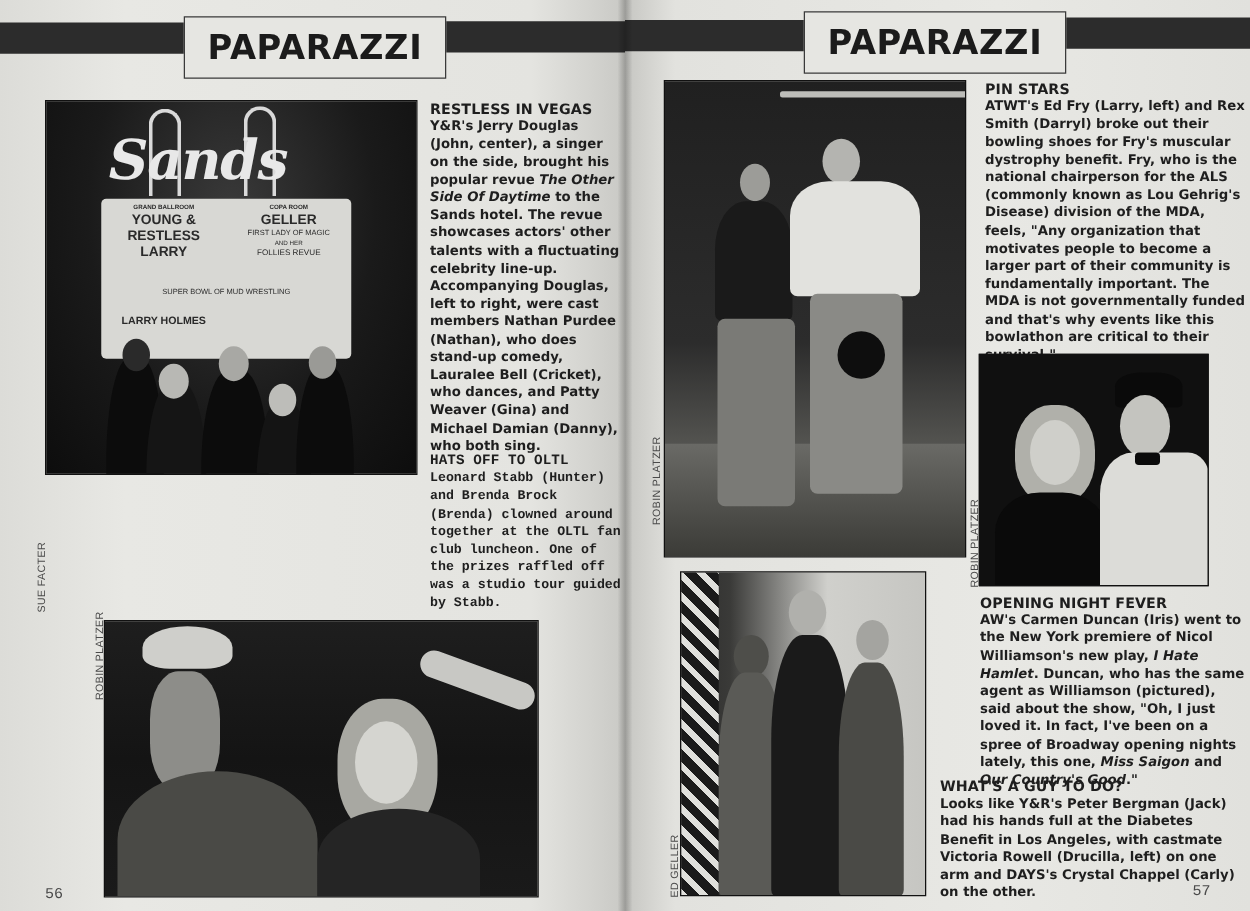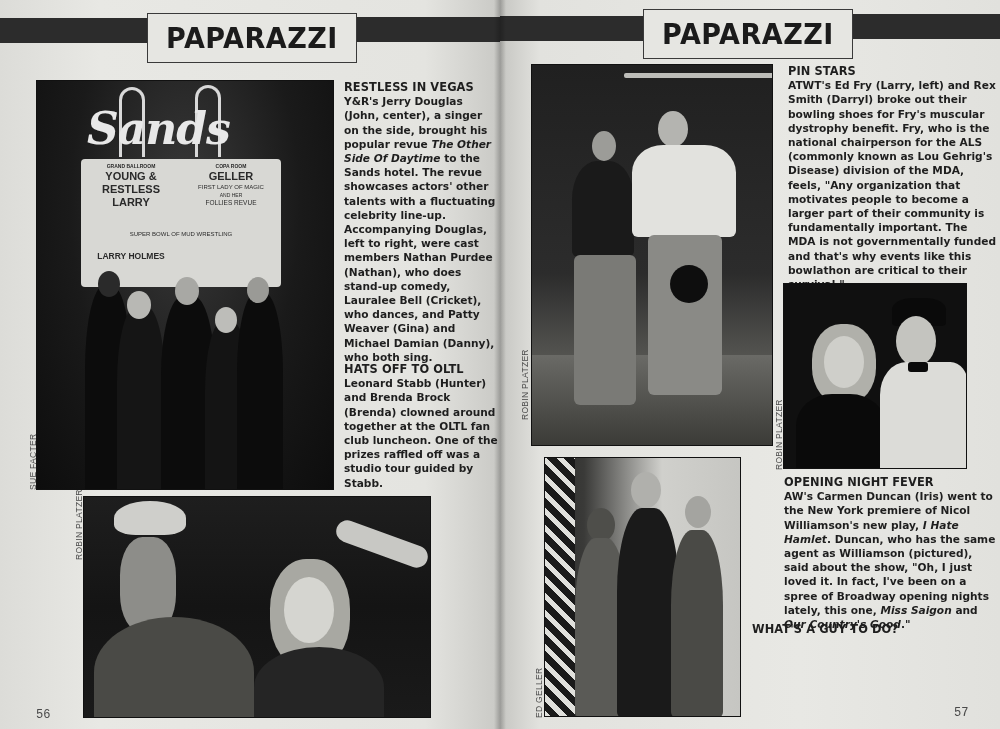"Sands" div.photo { height: 410px -> 300px }
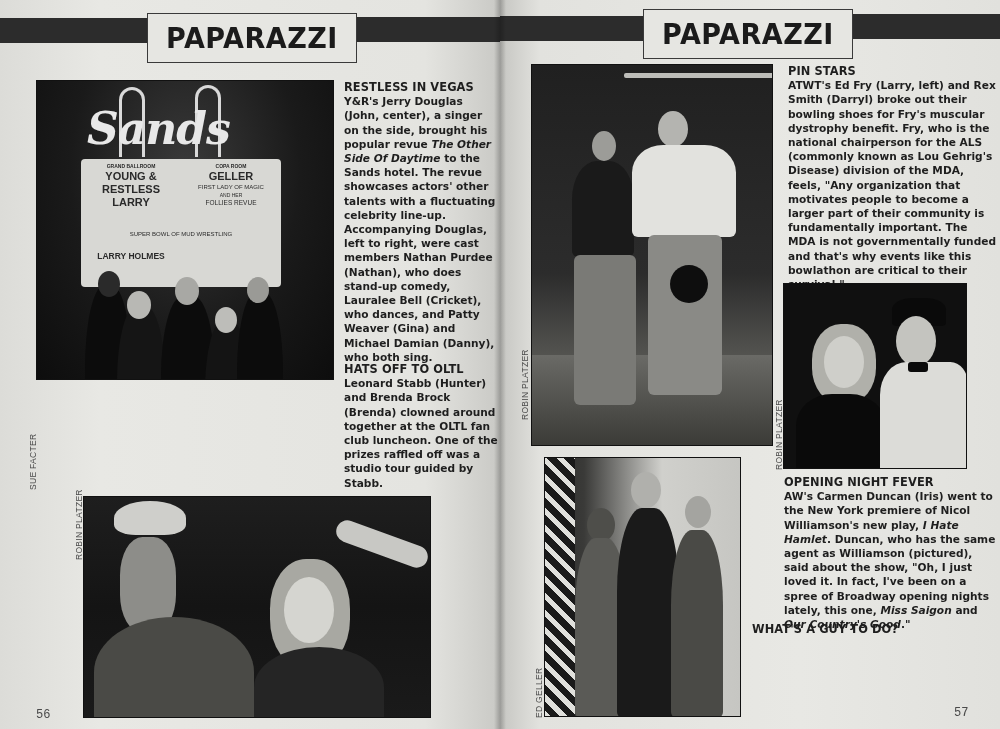"HATS OFF TO OLTL" div.story { font-family: none -> Liberation Mono, monospace }
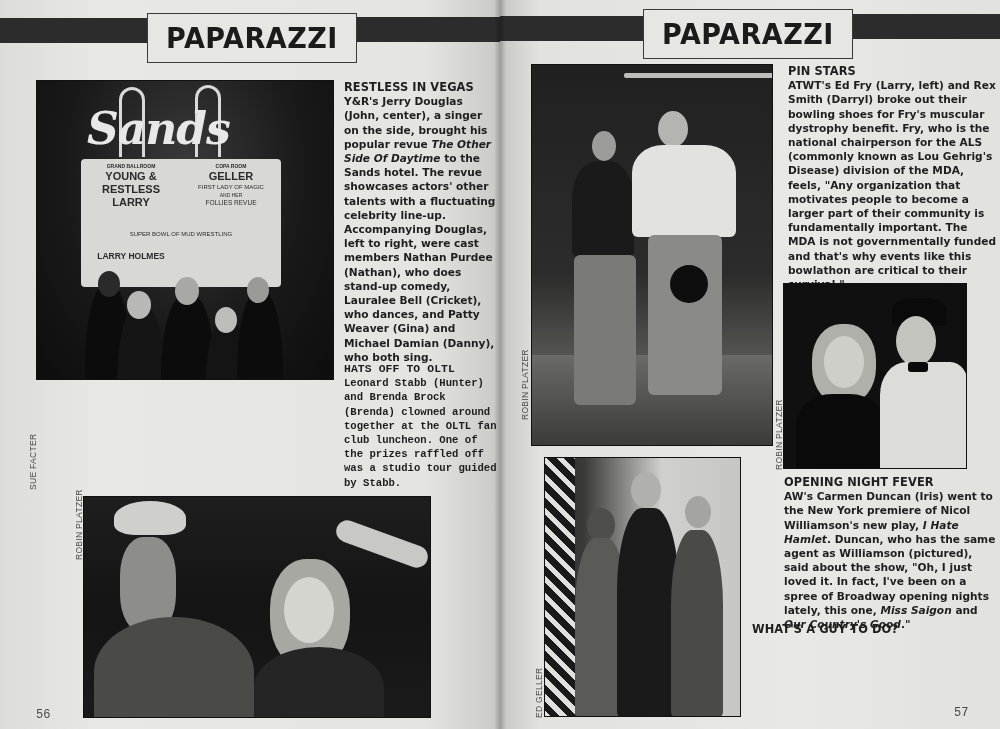"Looks like Y&R's Peter Bergman" span.story-body { html: none -> <span>Looks like Y&amp;R's Peter Bergman (Jack) had his hands full at the Diabetes Benefit in Los Angeles, with castmate Victoria Rowell (Drucilla, left) on one arm and DAYS's Crystal Chappel (Carly) on the other.</span> }
